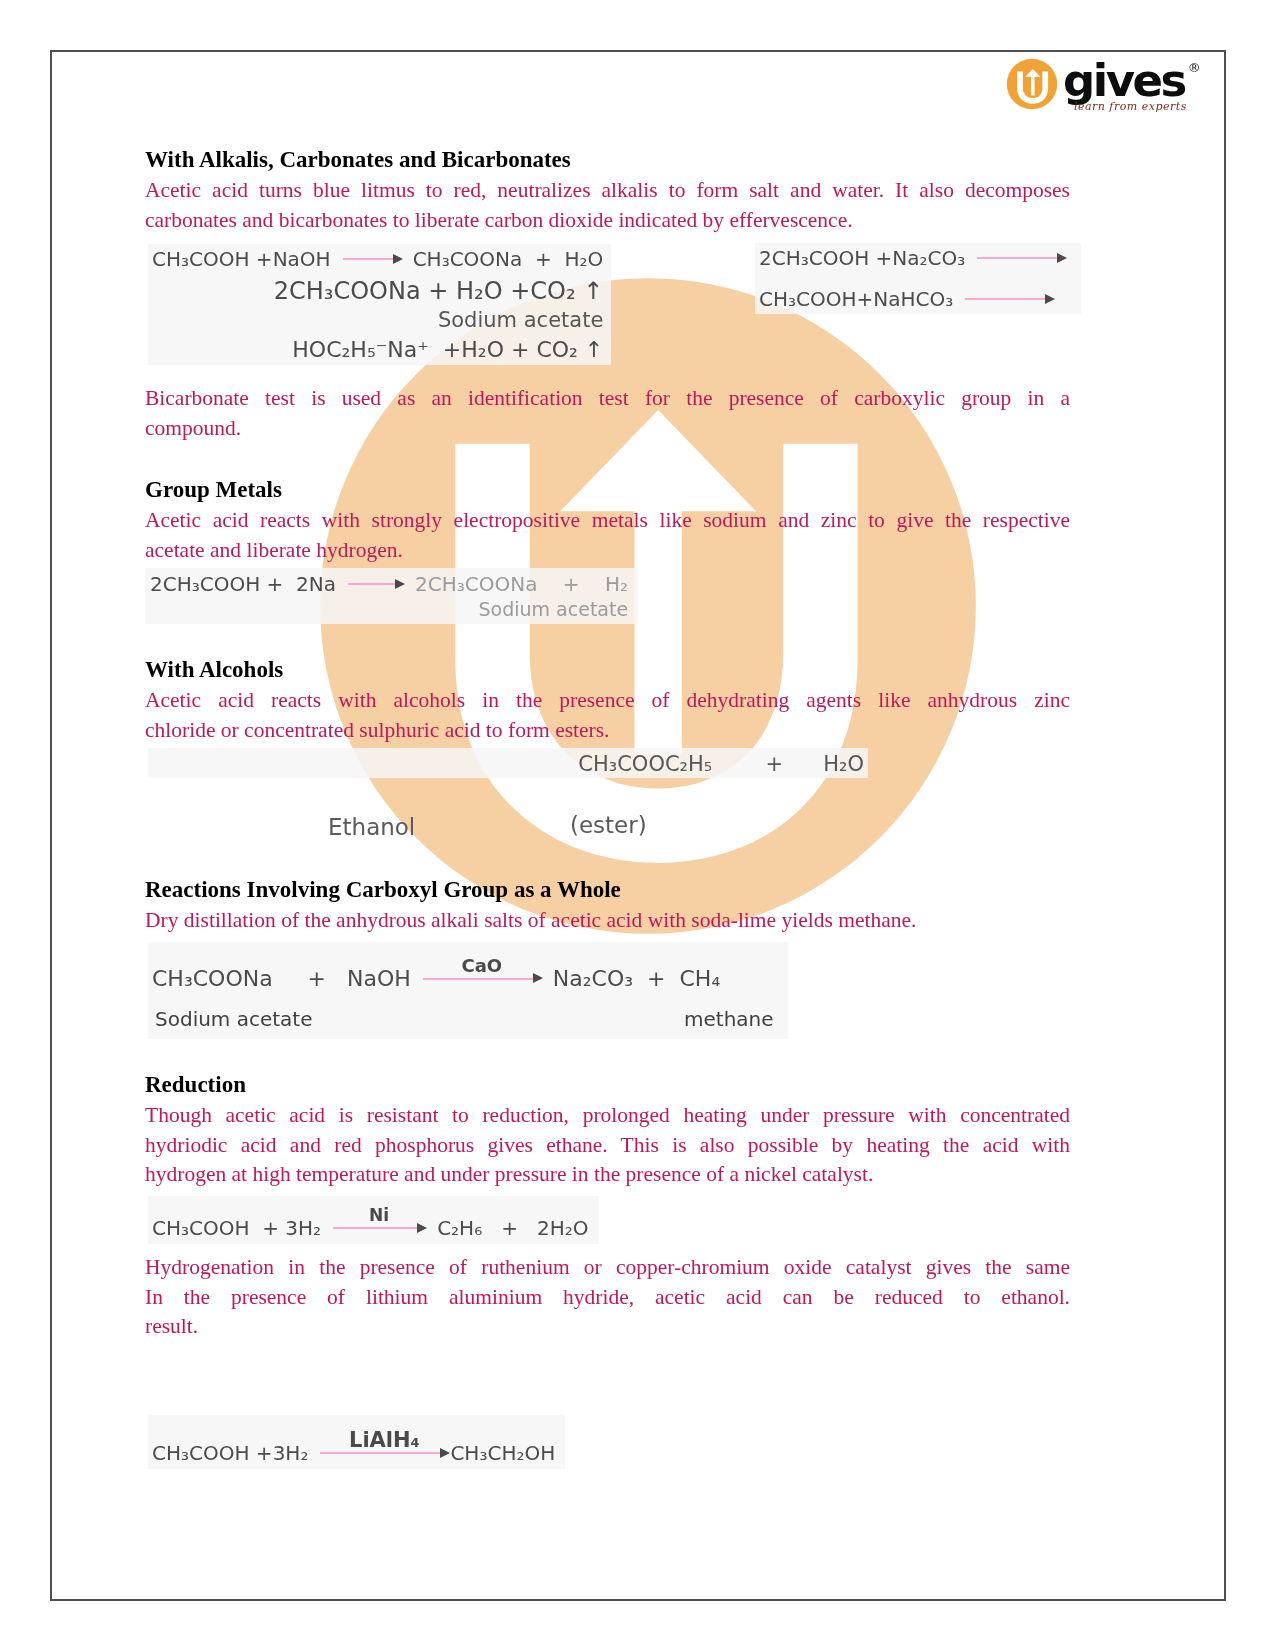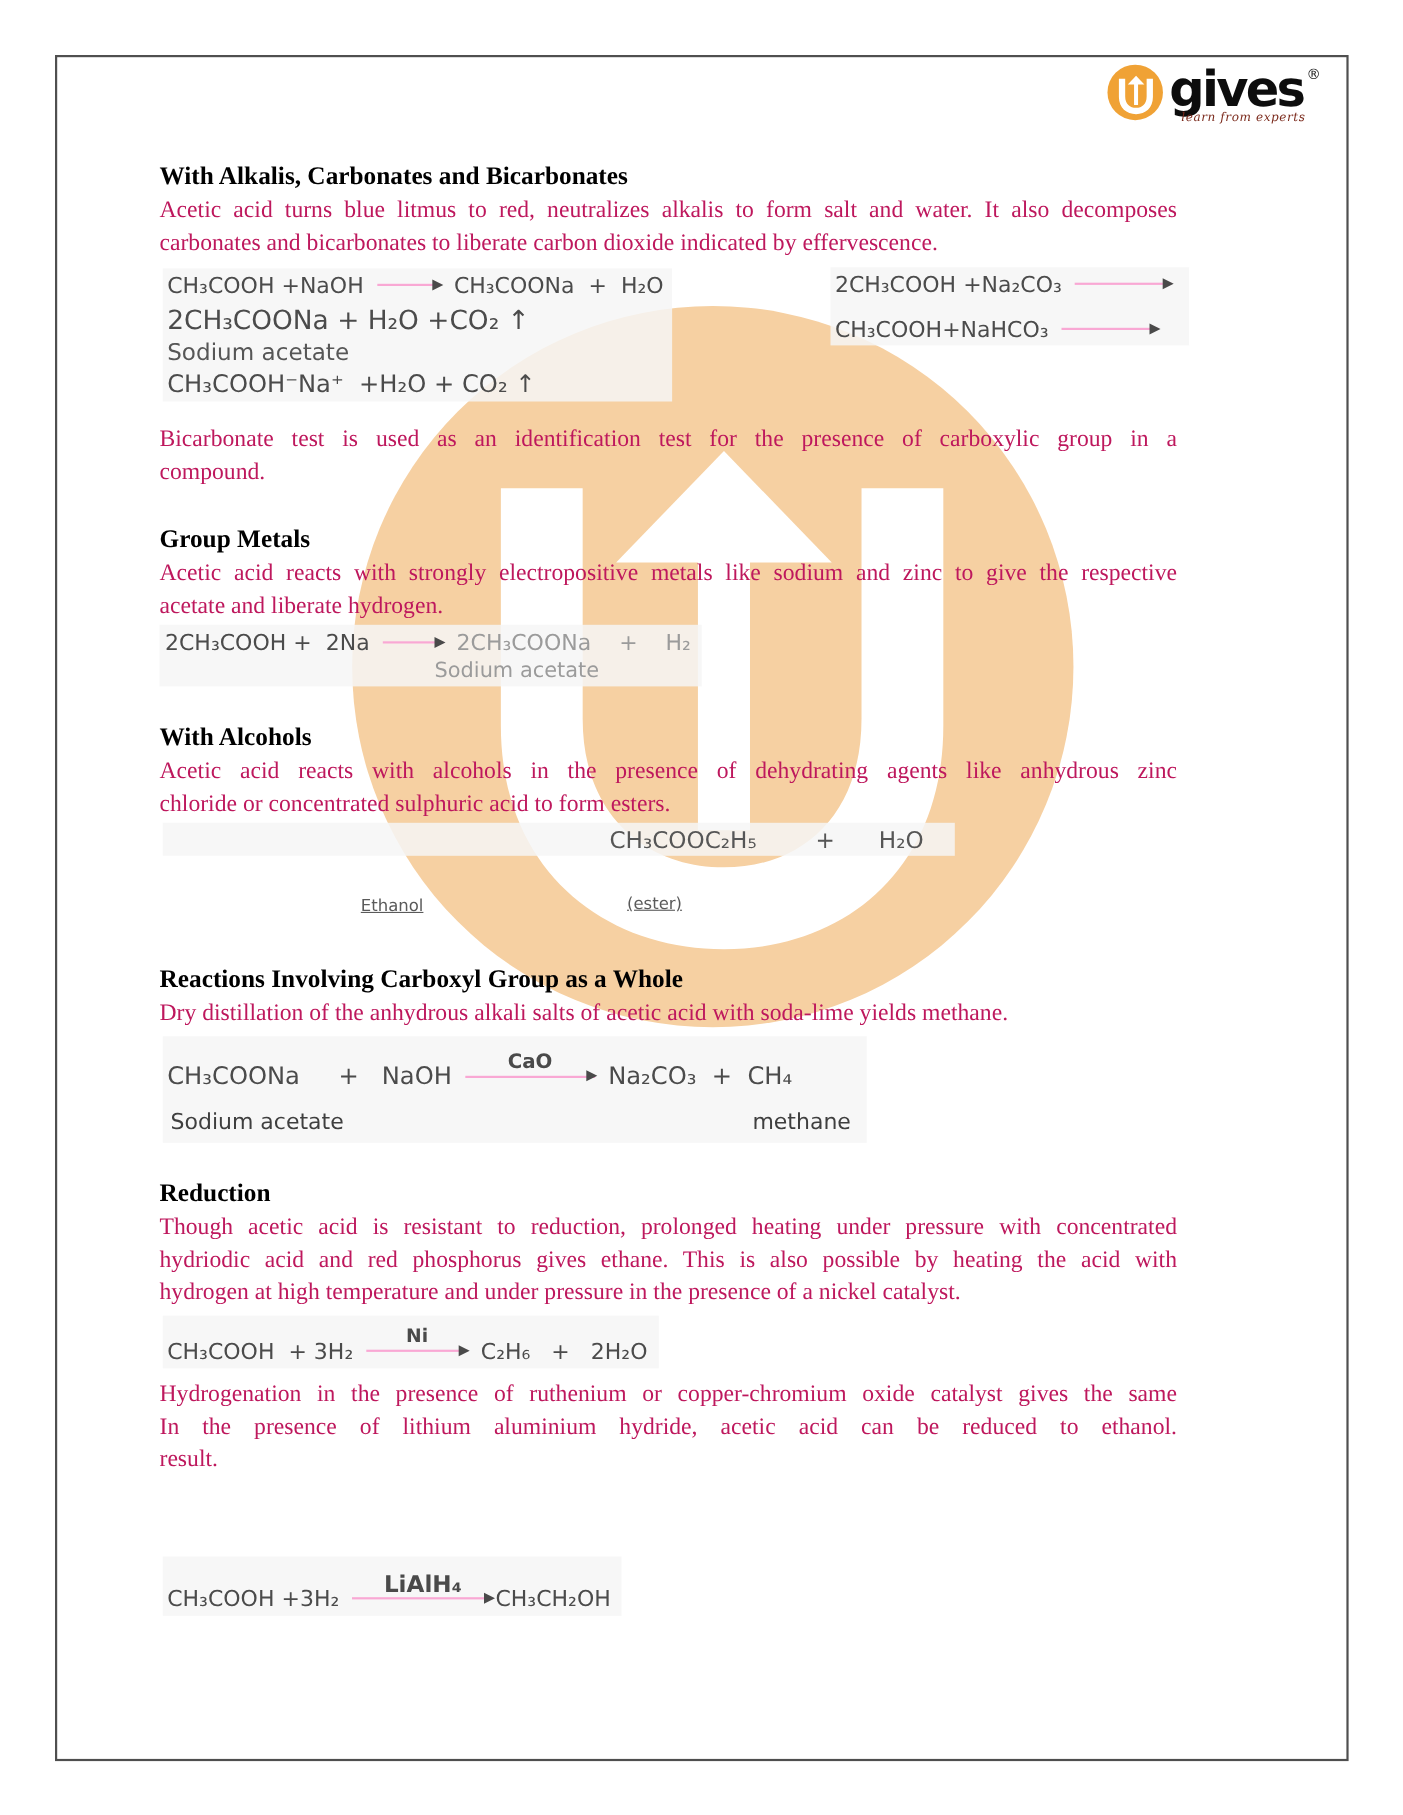"CH₃COOH +NaOH" .strip { text-align: none -> right }
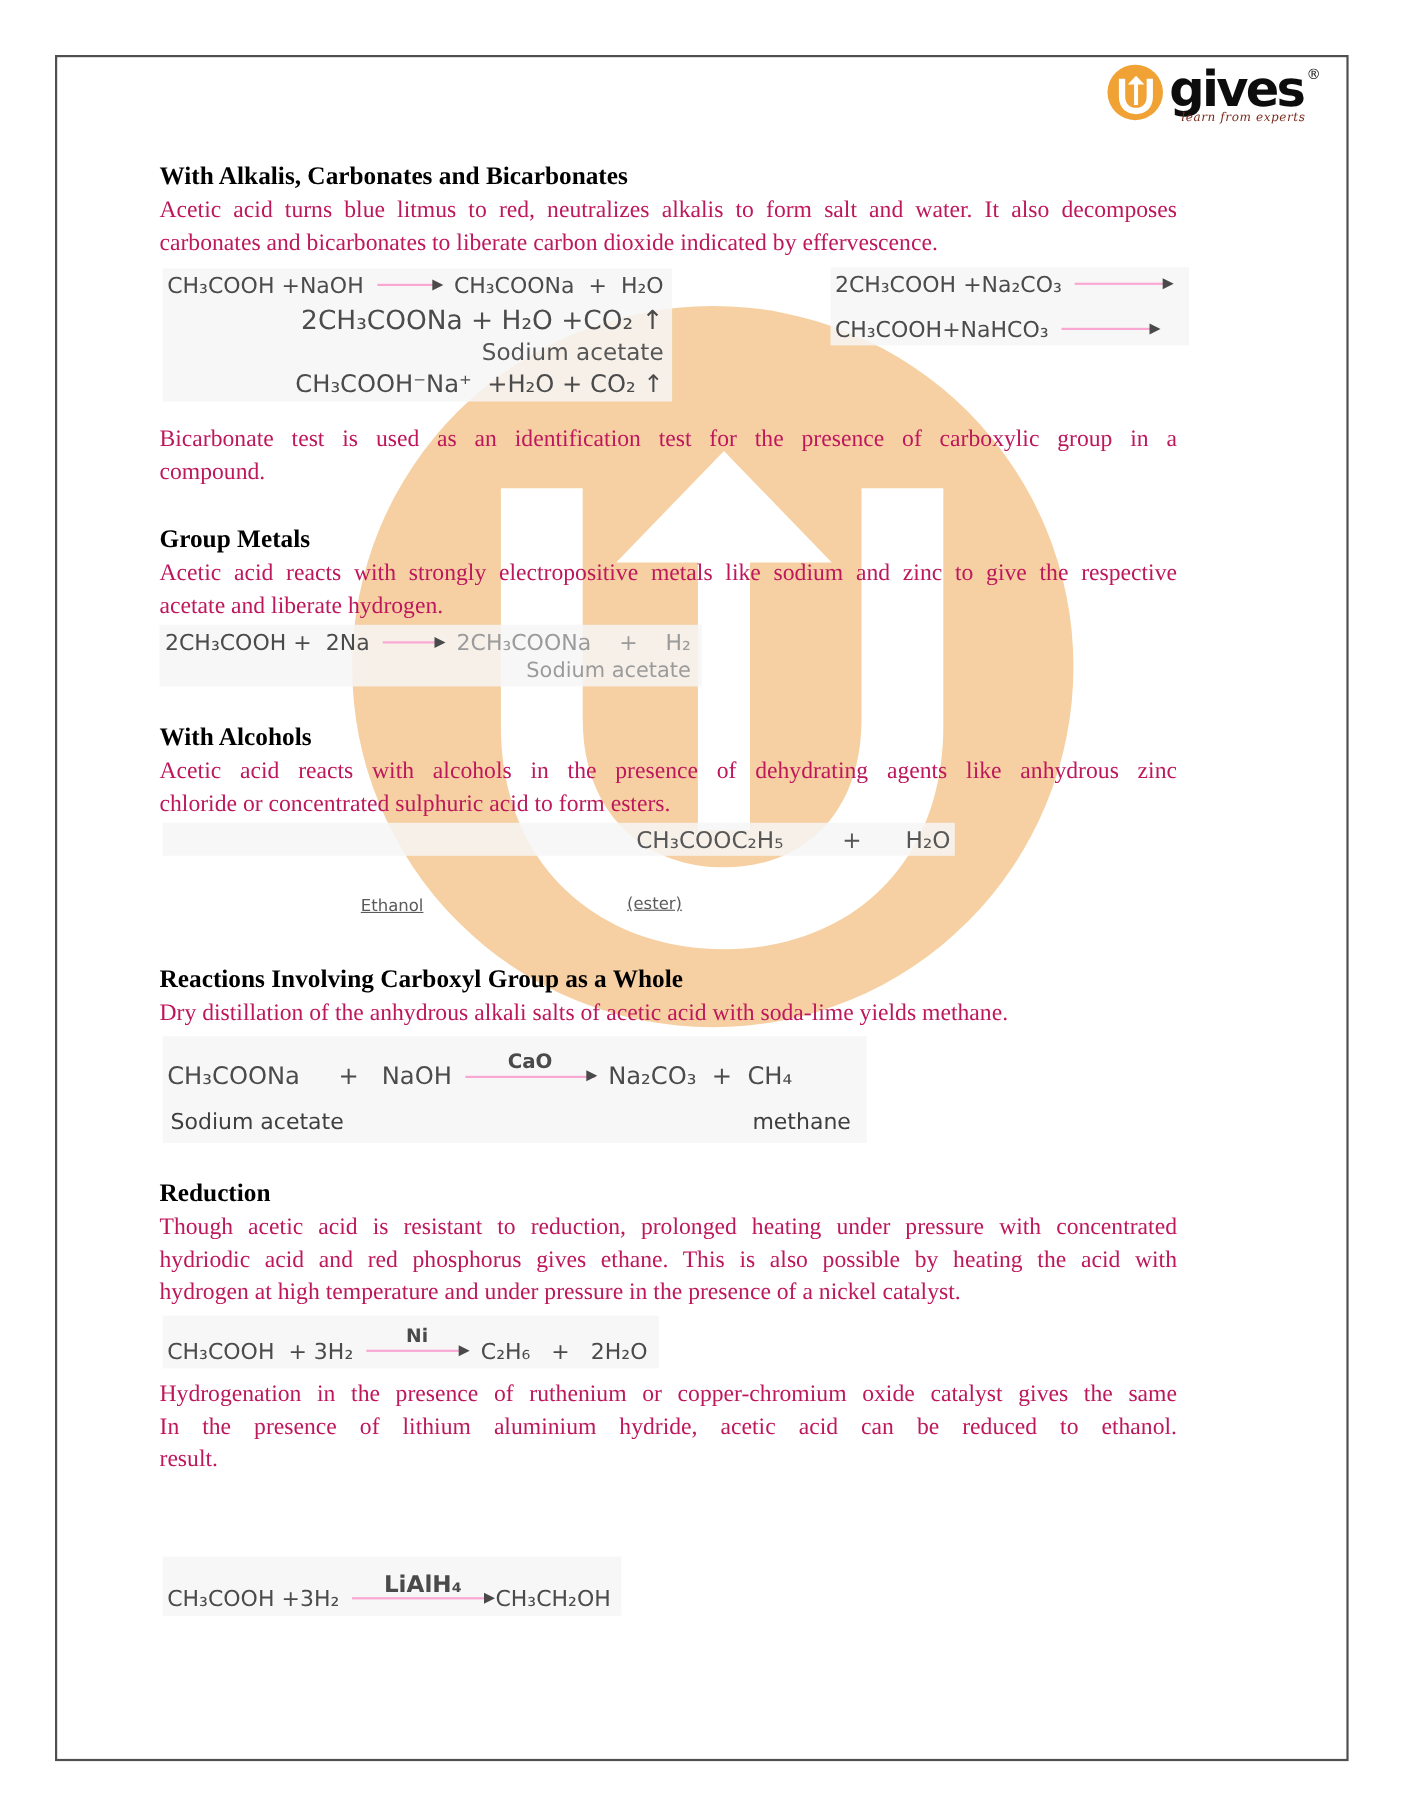"CH₃COOH⁻Na⁺ +H₂O + CO₂ ↑" div.eq { text: CH₃COOH -> HOC₂H₅ }
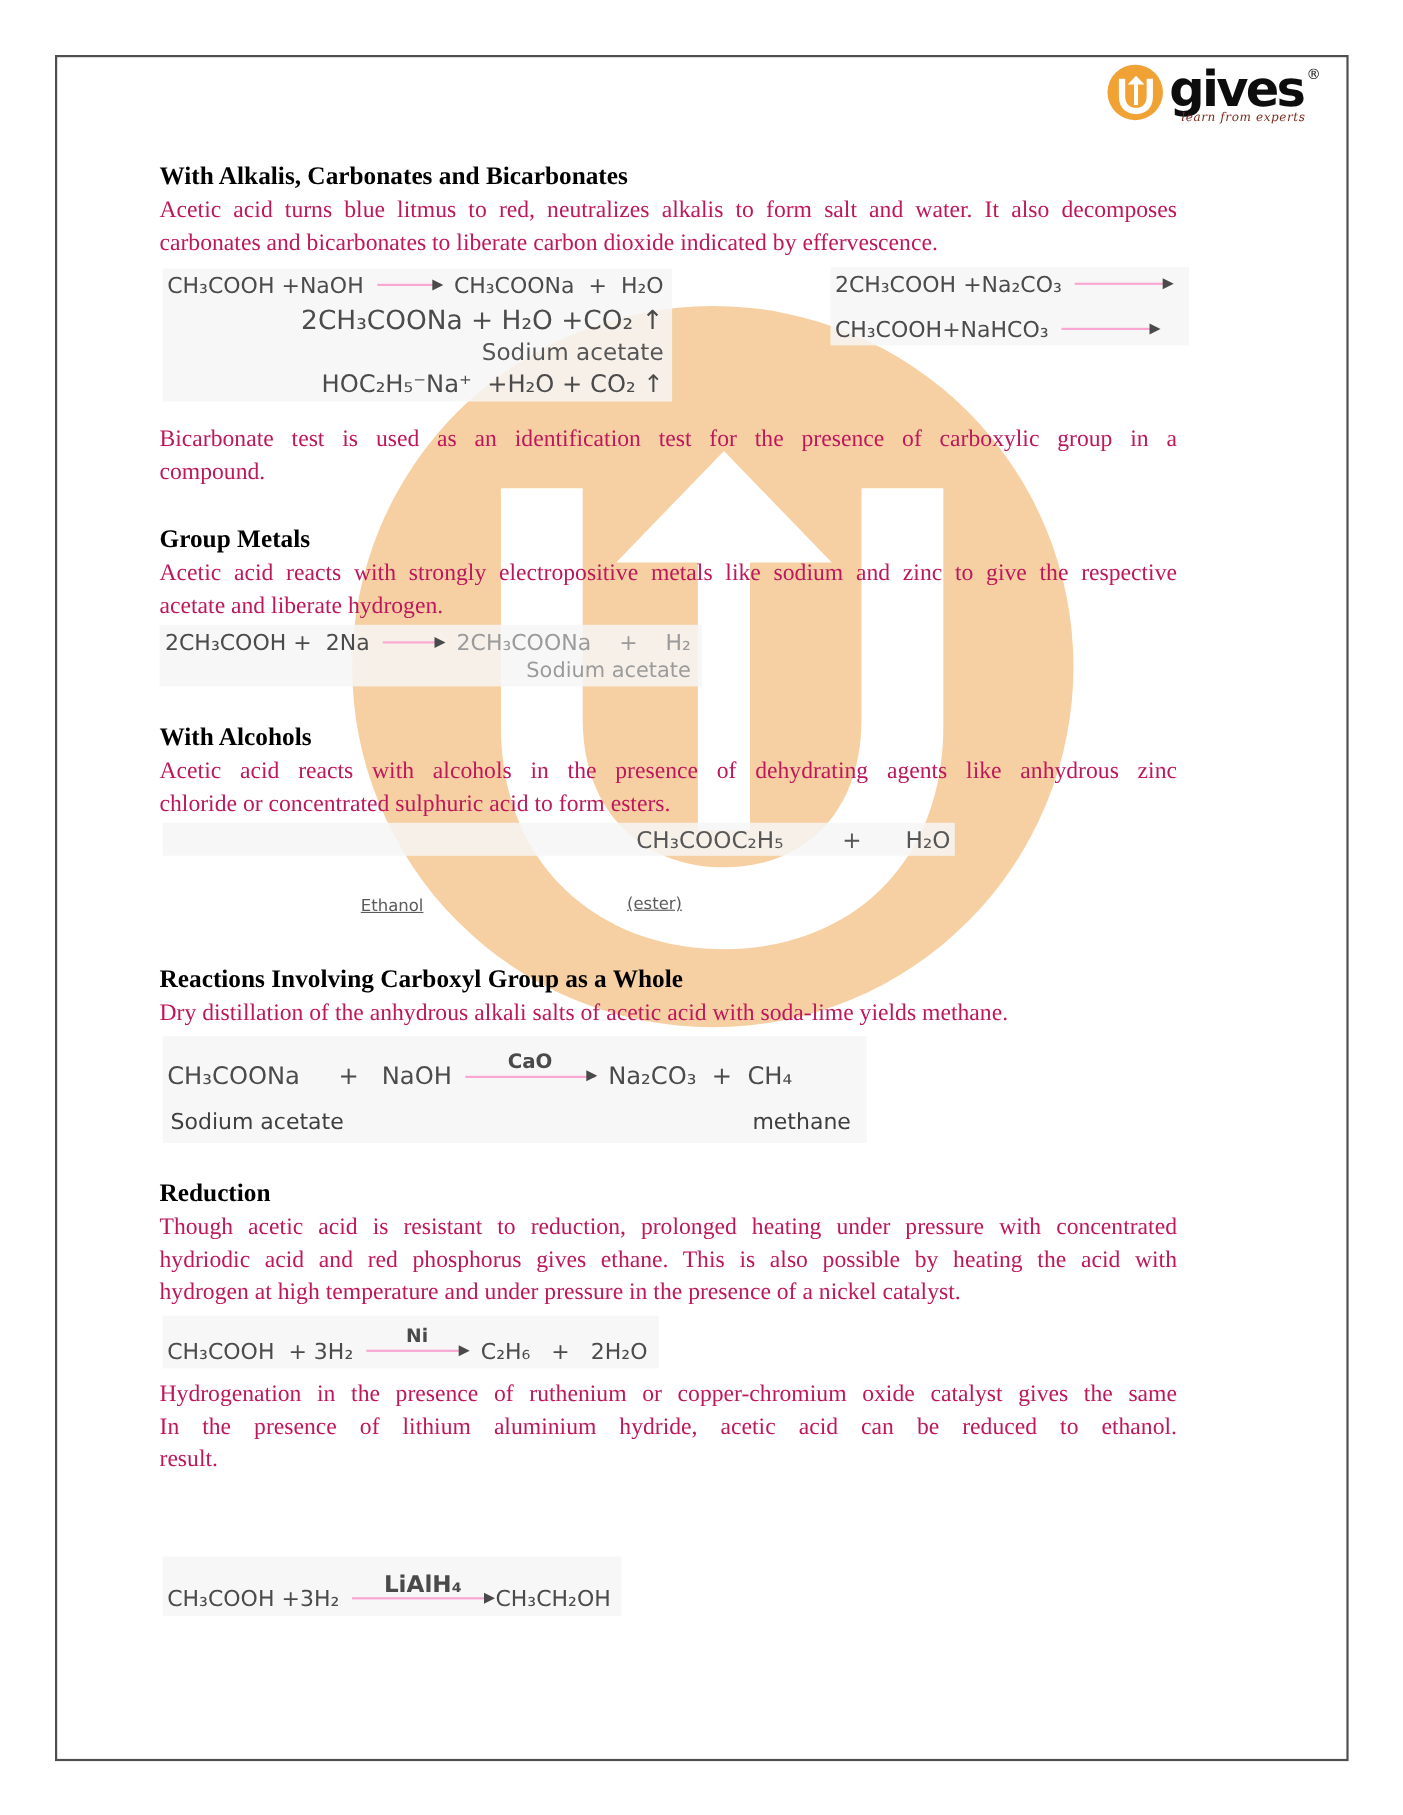"Ethanol" .sub2 { font-size: 15px -> 23px; text-decoration: underline -> none }
